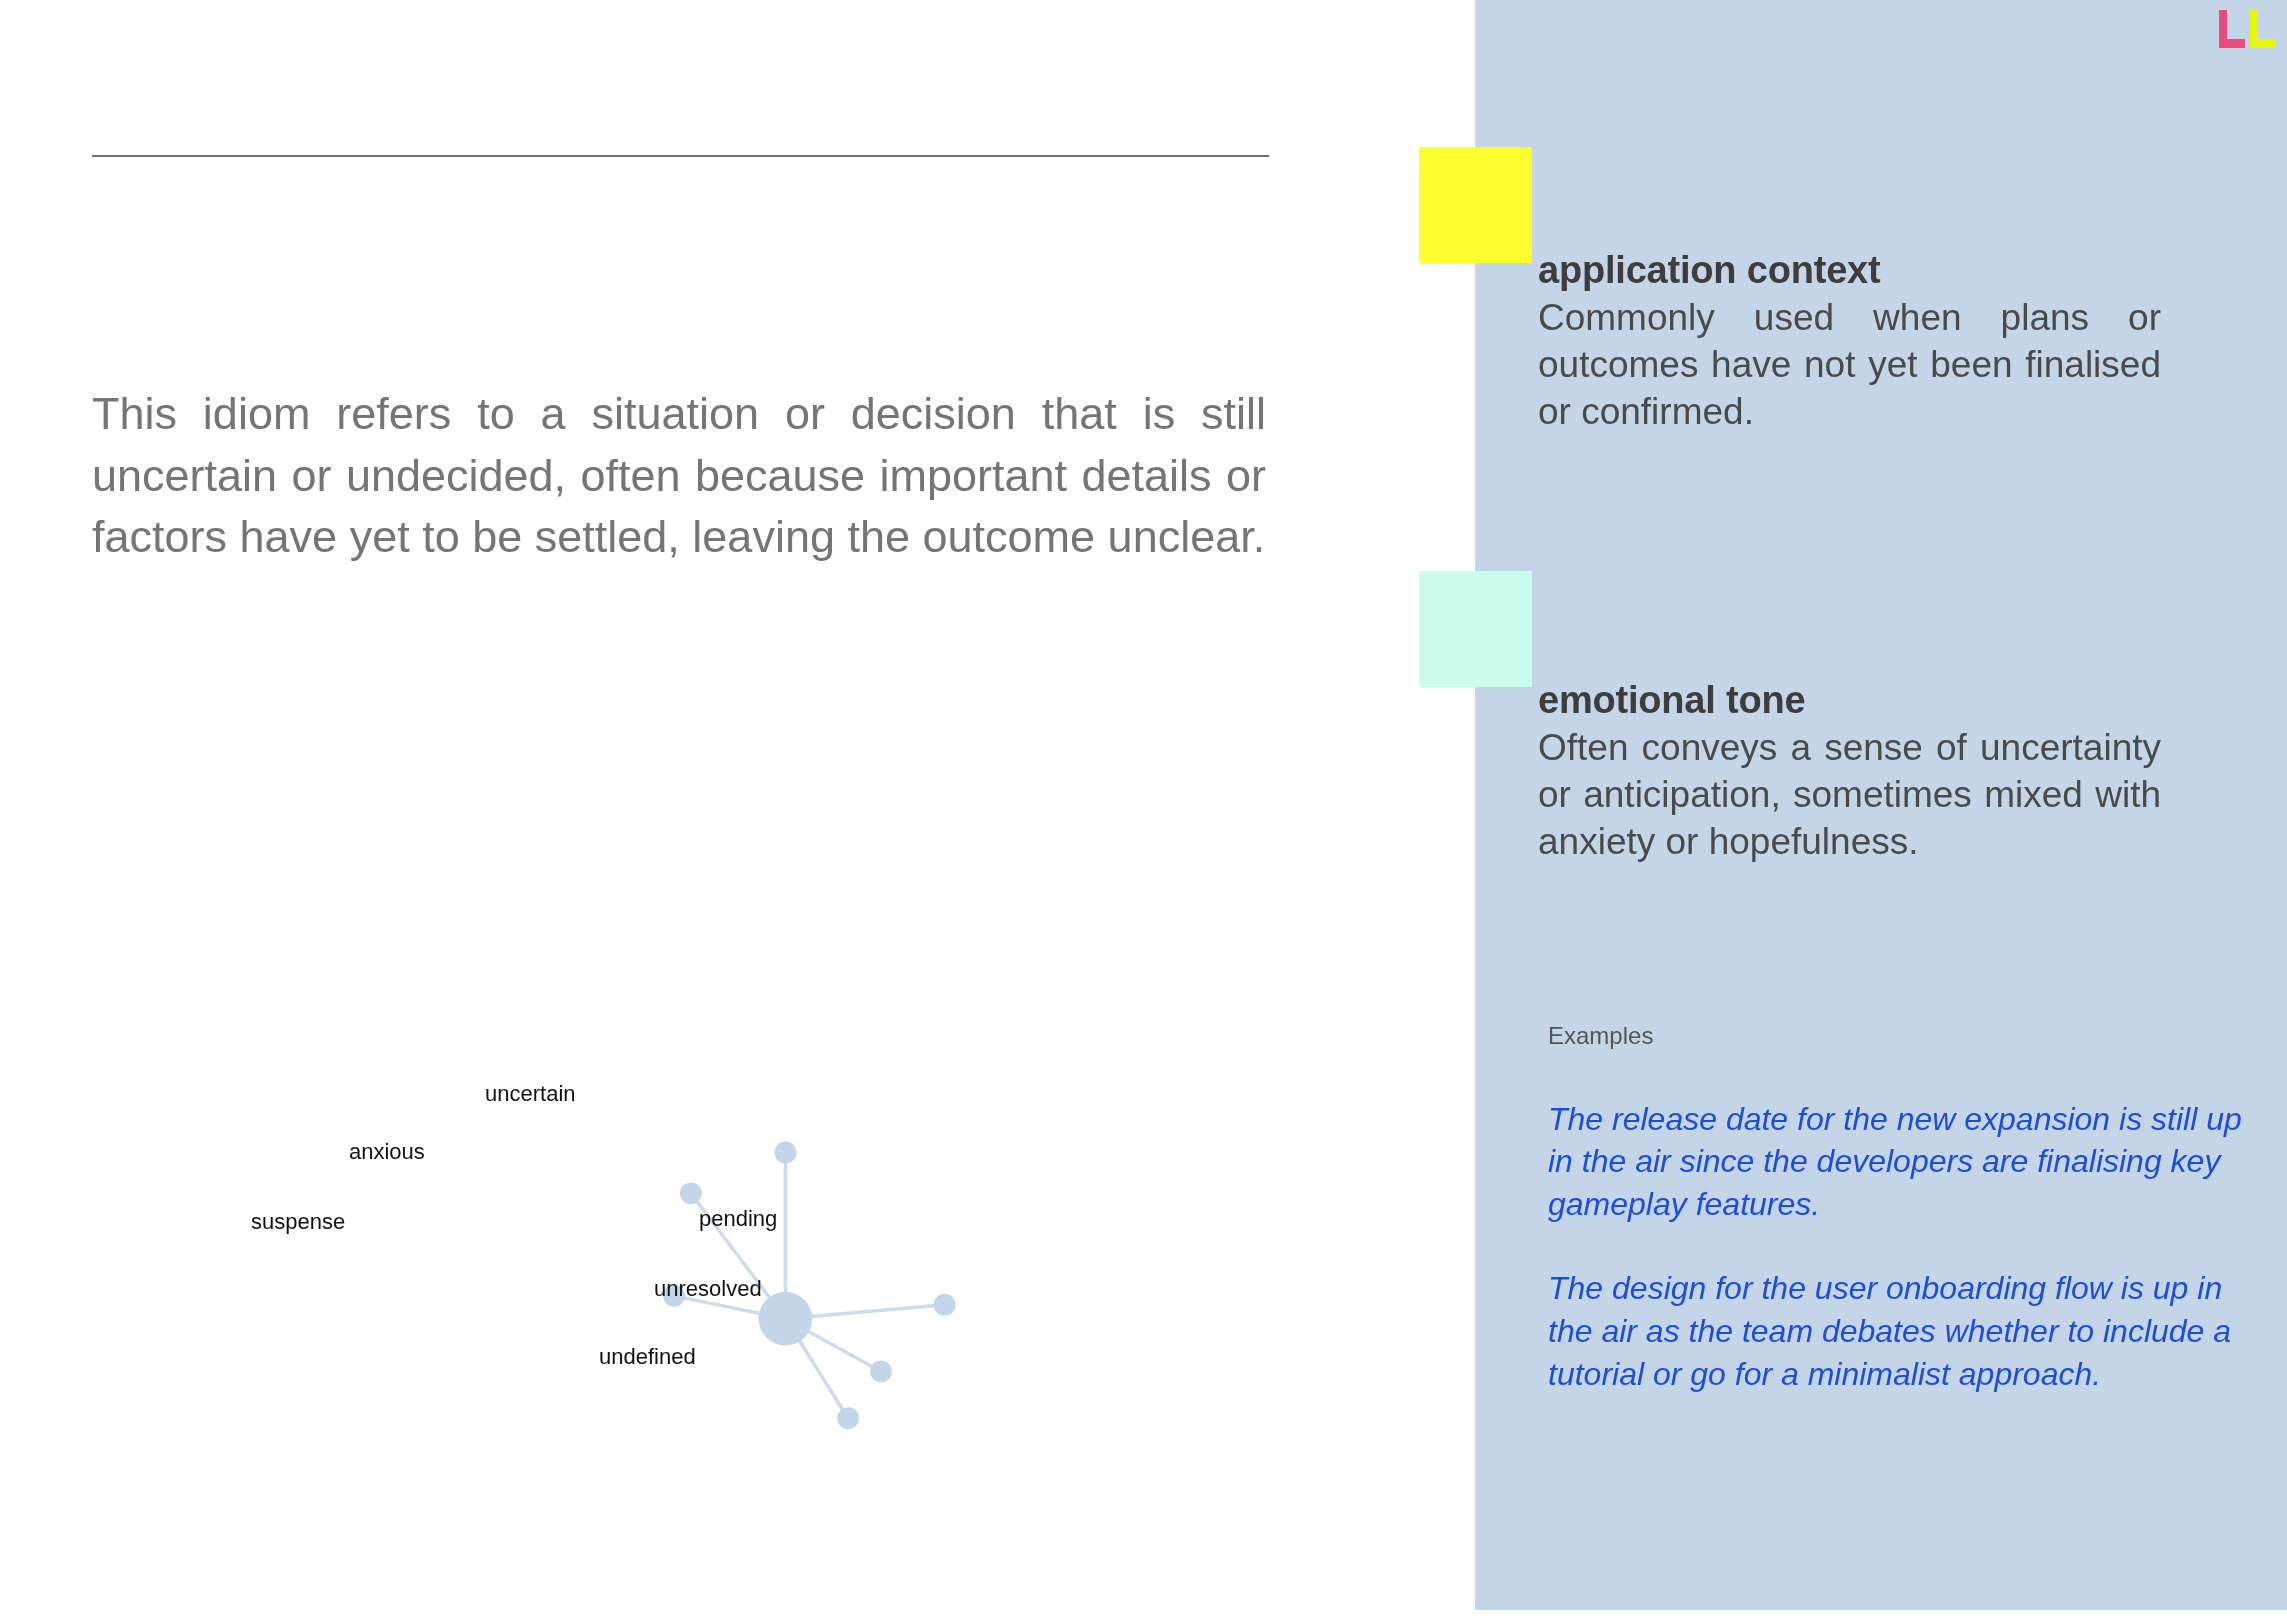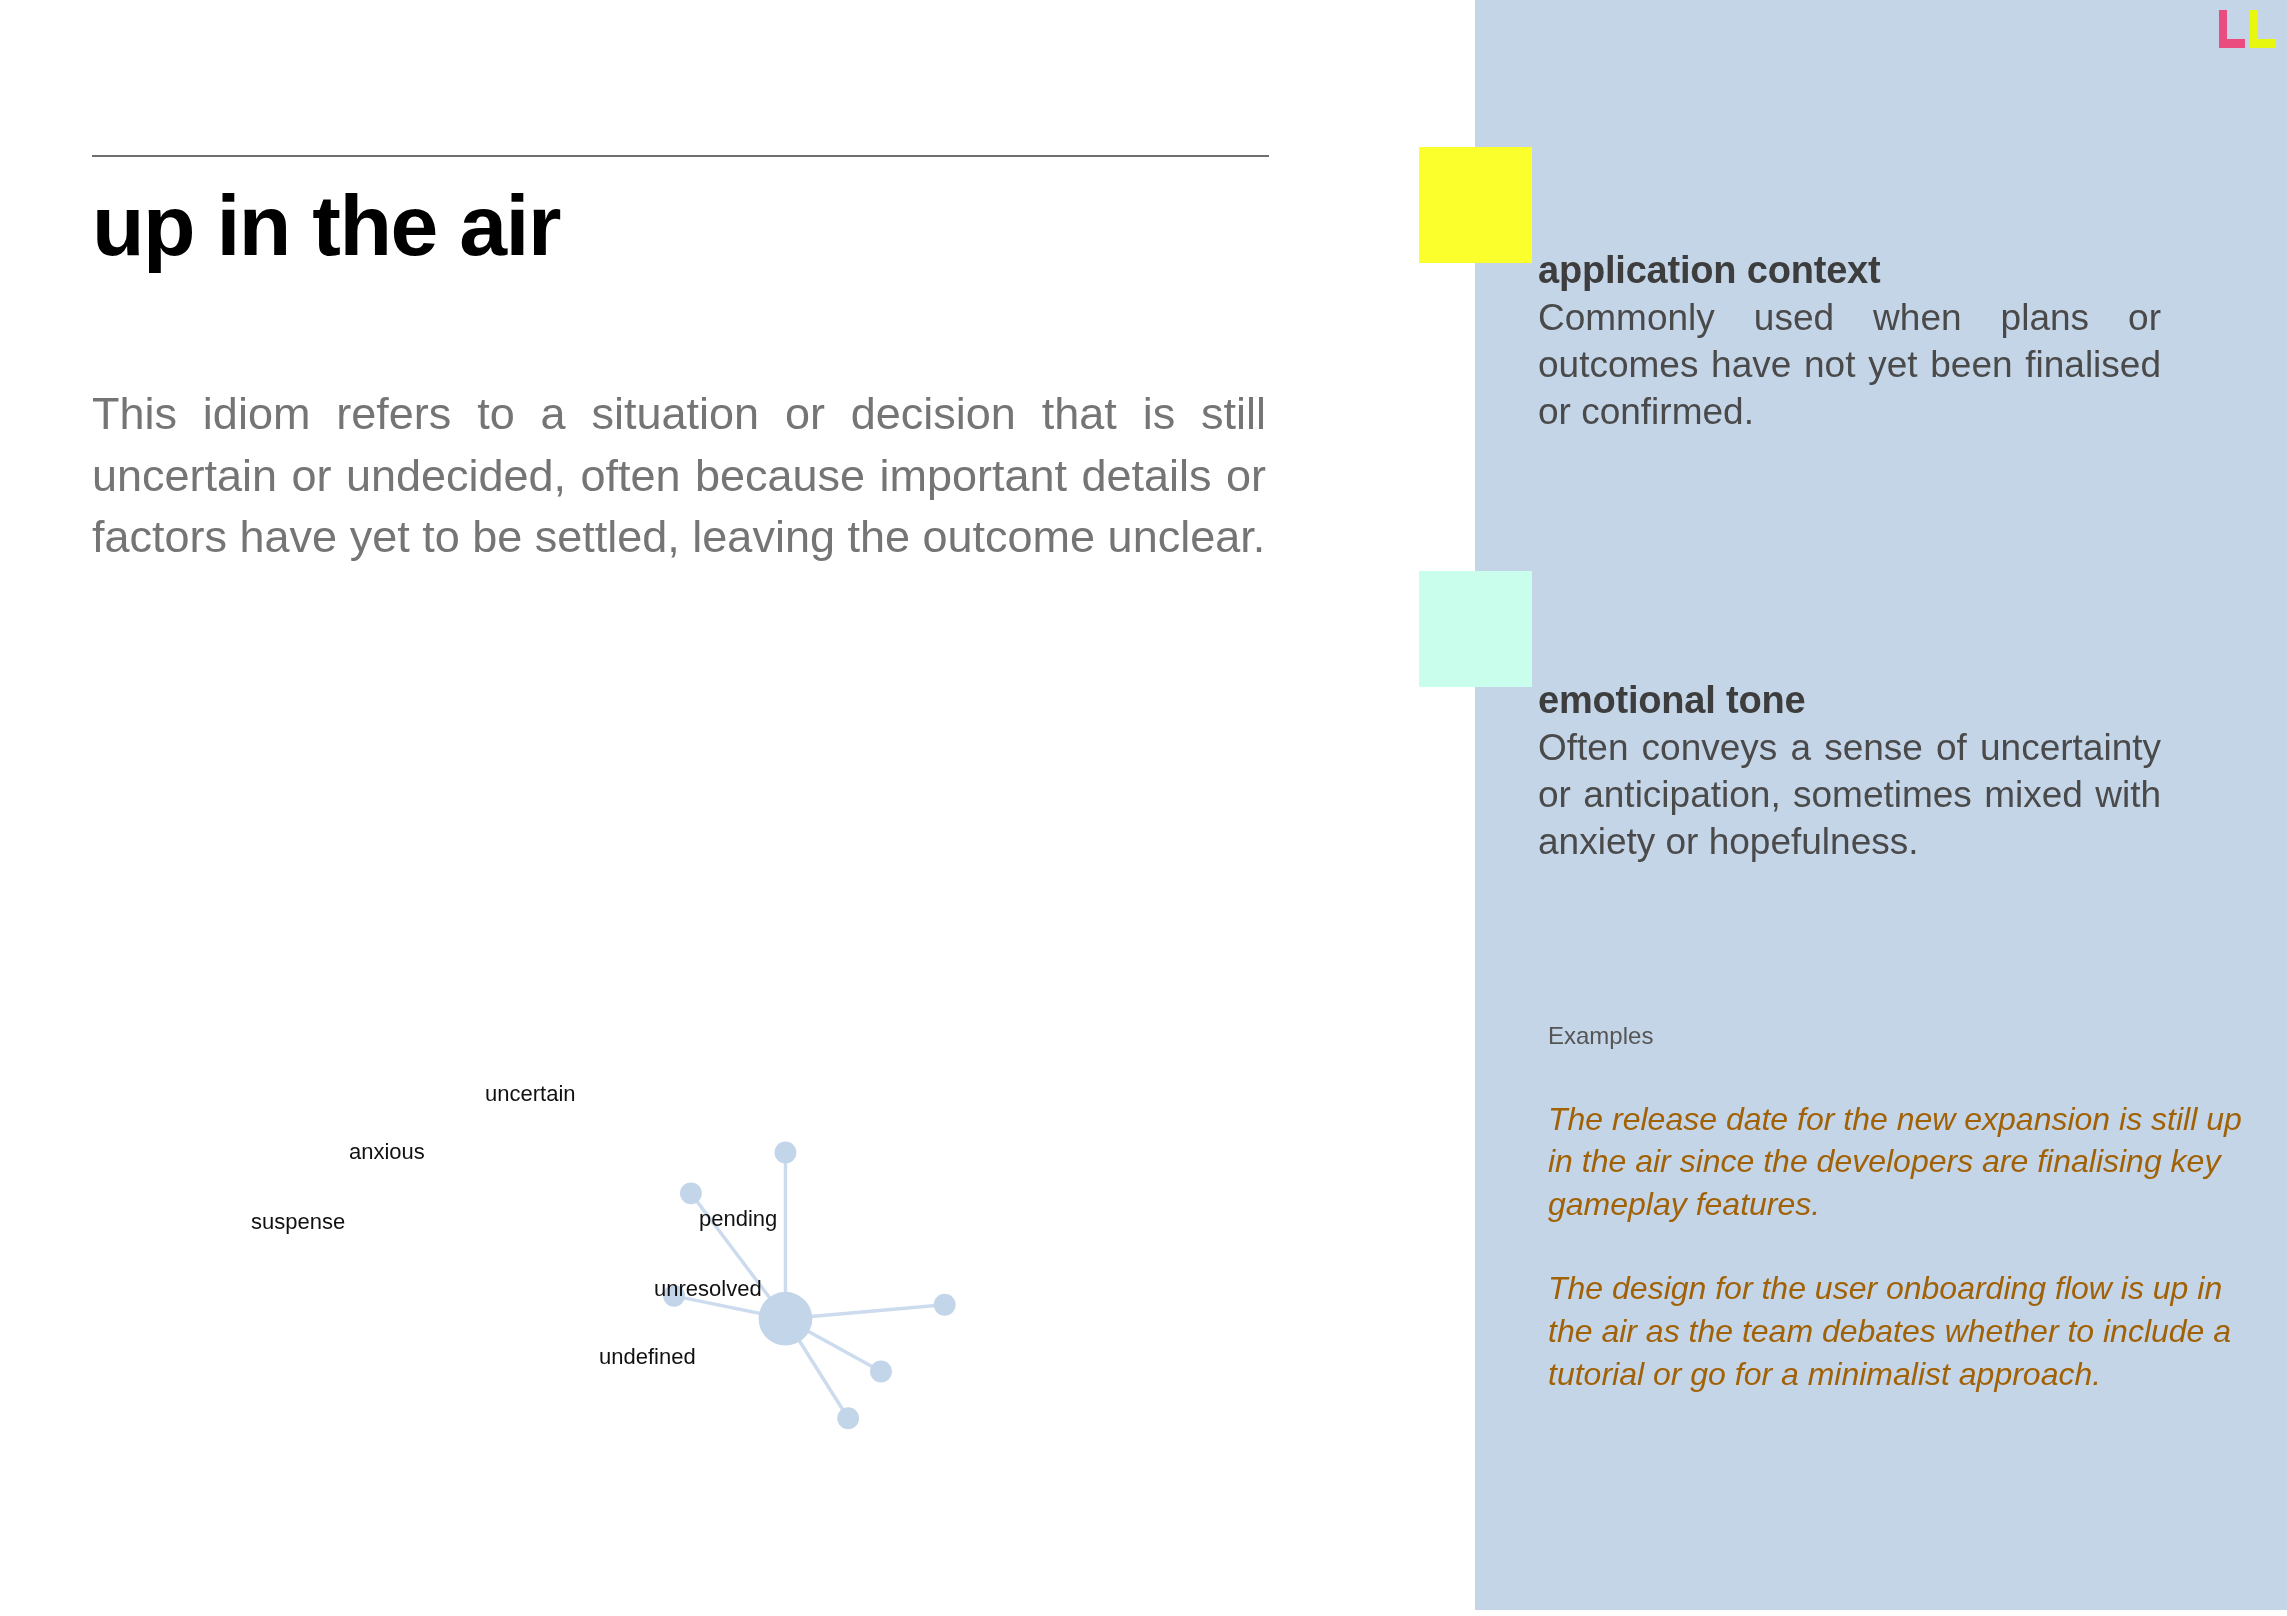"up in the air" h1 { html: <h1>up in the air</h1> -> none }
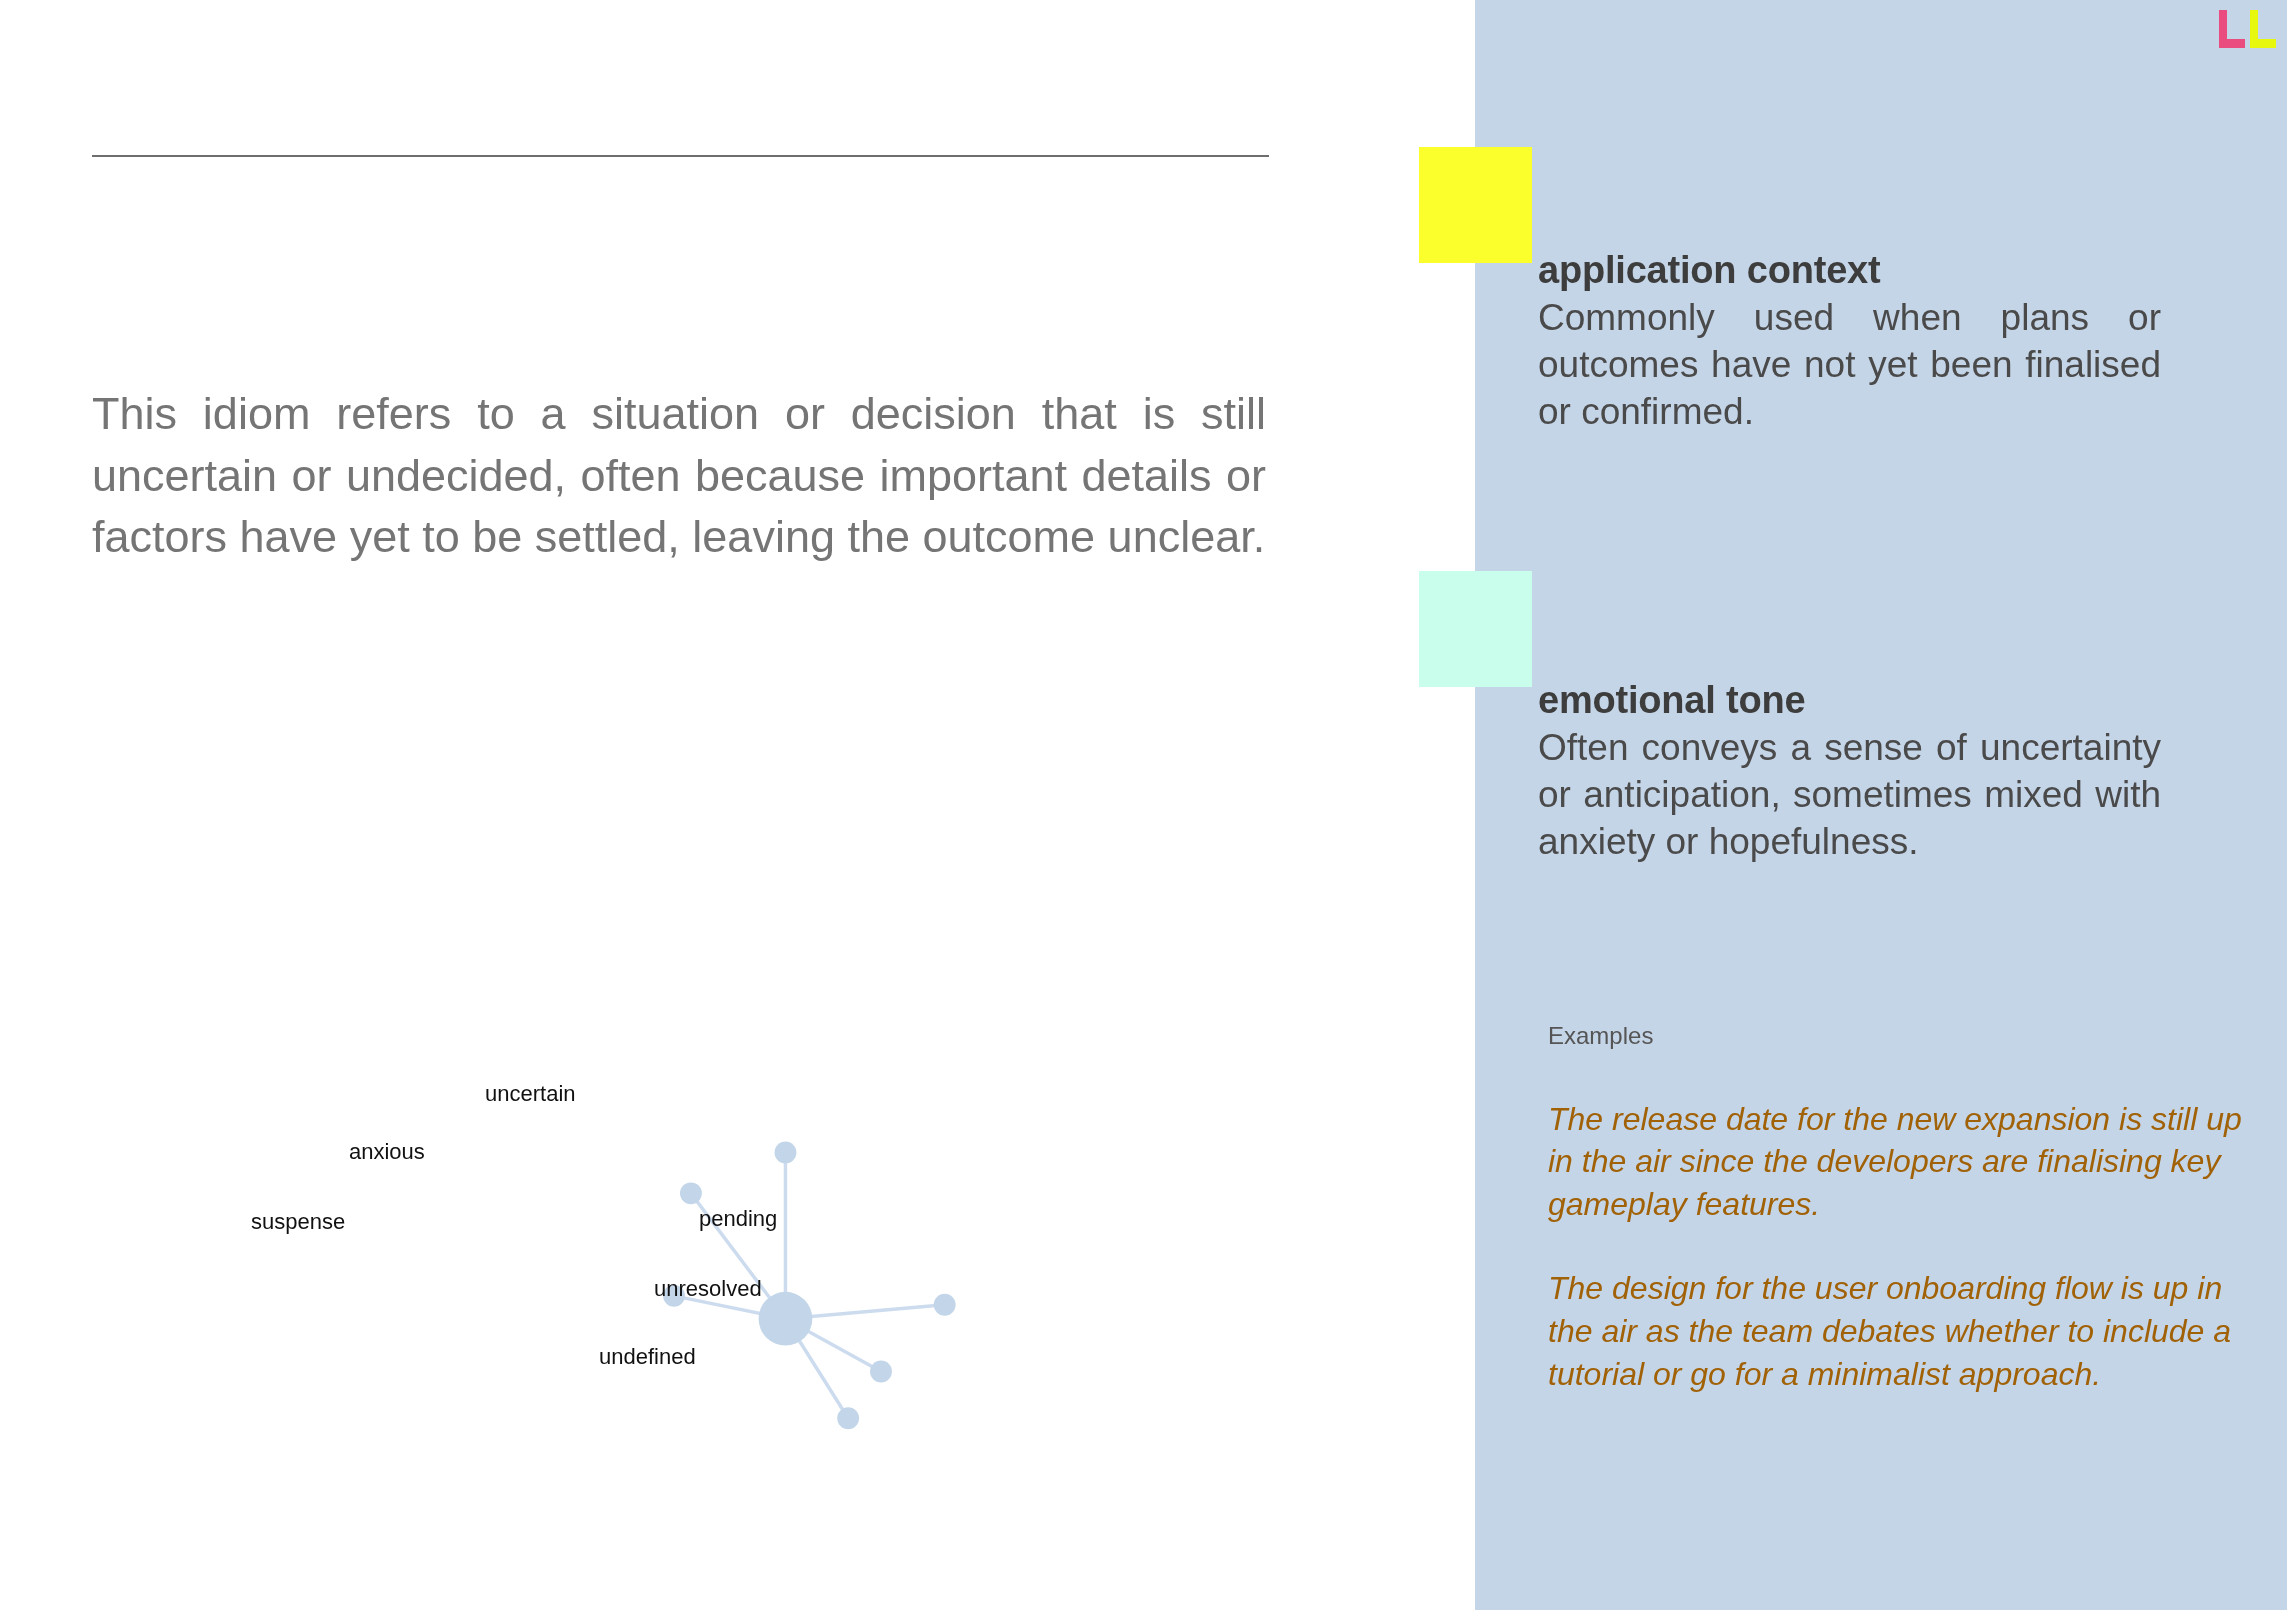"The release date for the" .example-item { color: #a16207 -> #1d4ed8 }
